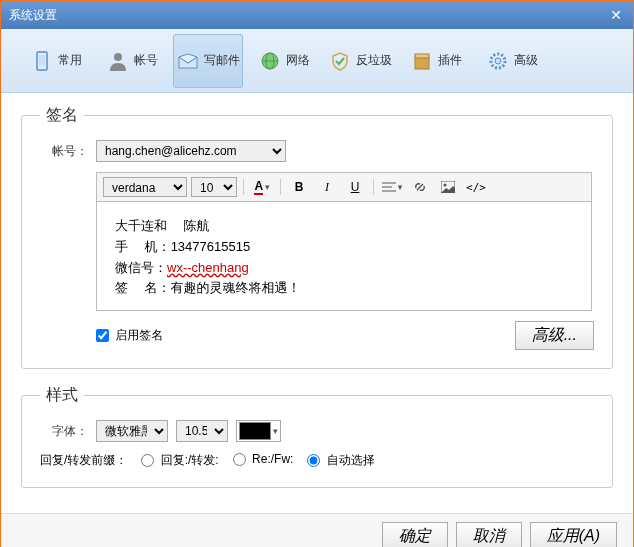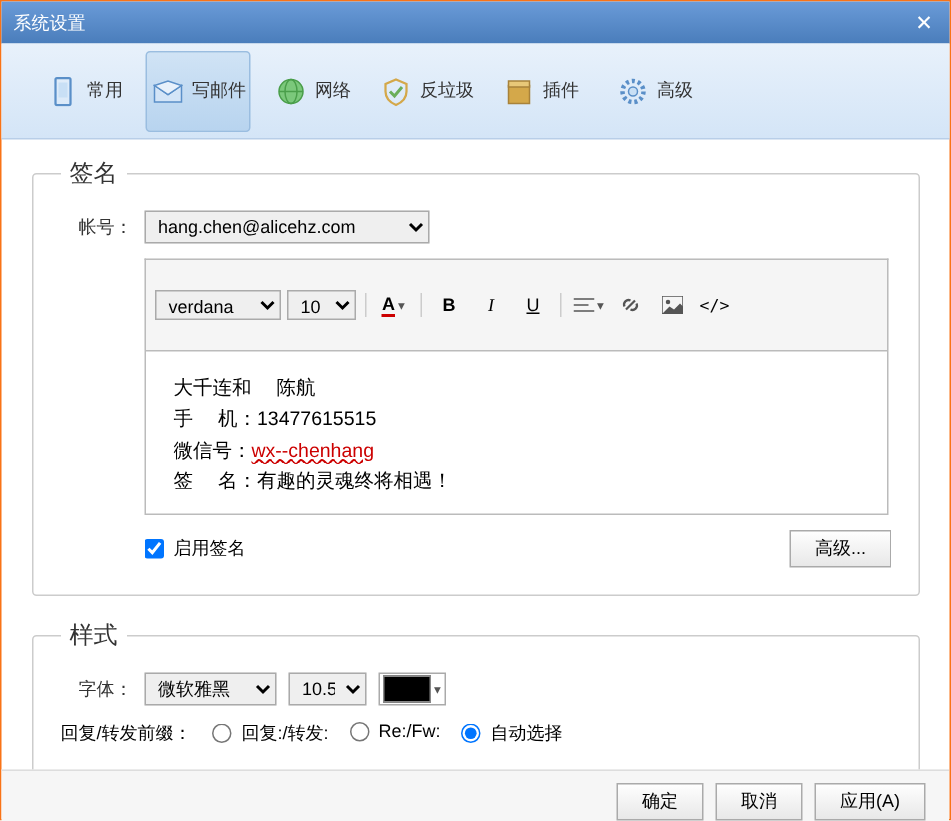"帐号" div.tool-item { html: none -> <div> <span> <svg> <circle></circle> <path></path> </svg> </span> <span>帐号</span> </div> }
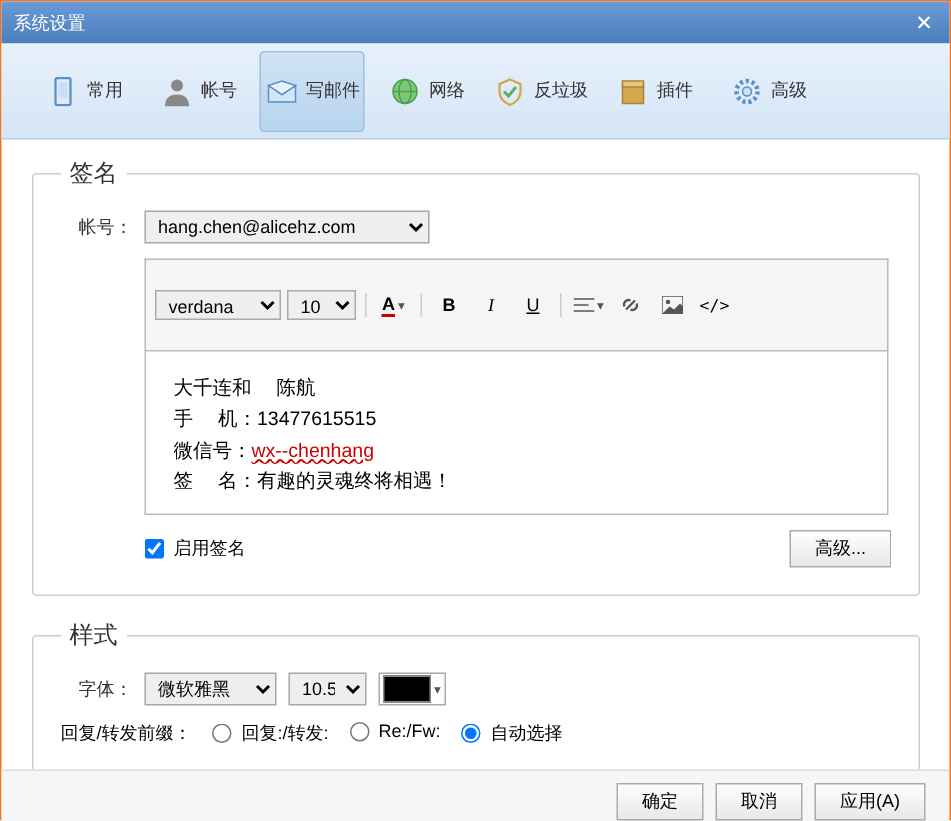"verdana" .editor-toolbar { padding: 20px 6px -> 4px 6px }
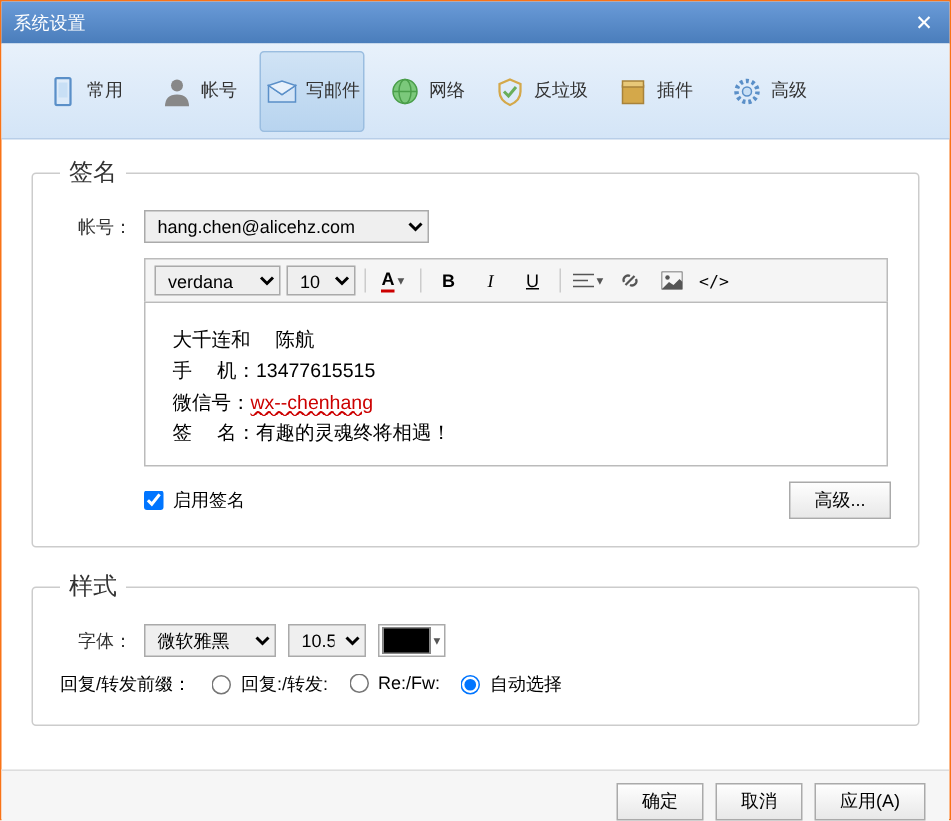"高级..." .btn { font-size: 12px -> 16px; font-style: none -> italic }
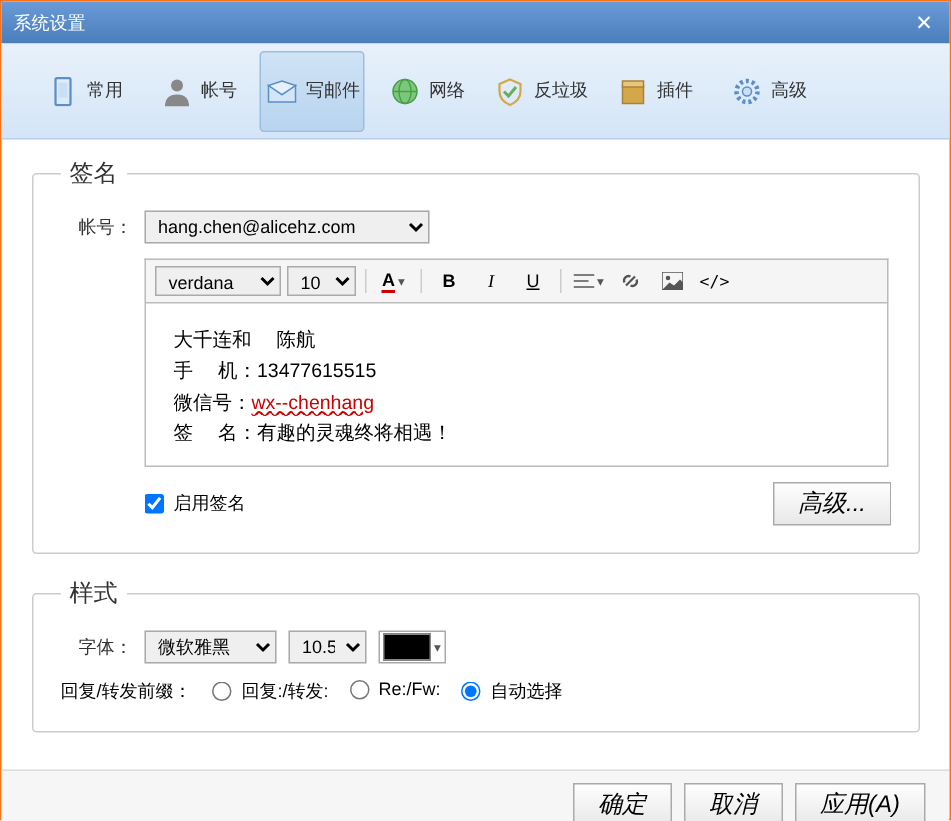"微软雅黑" select { width: 88px -> 72px }
